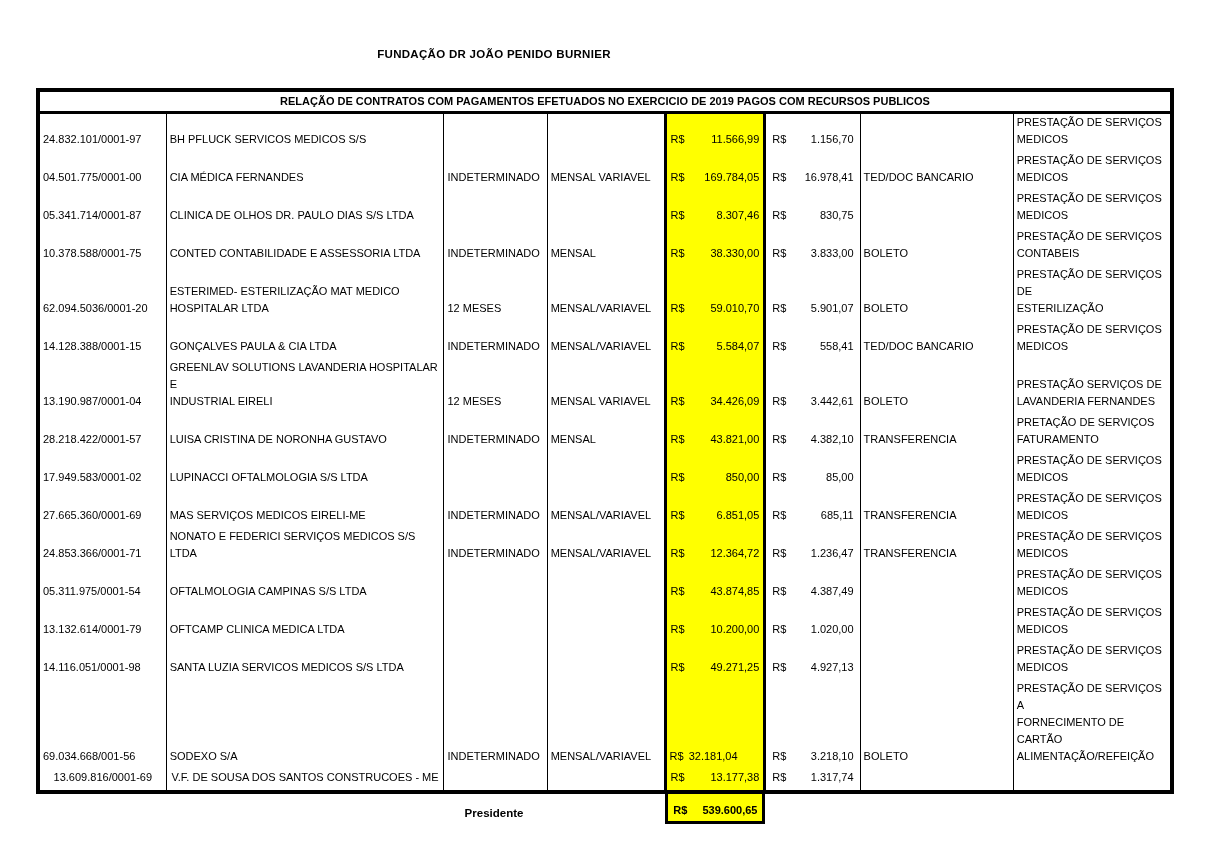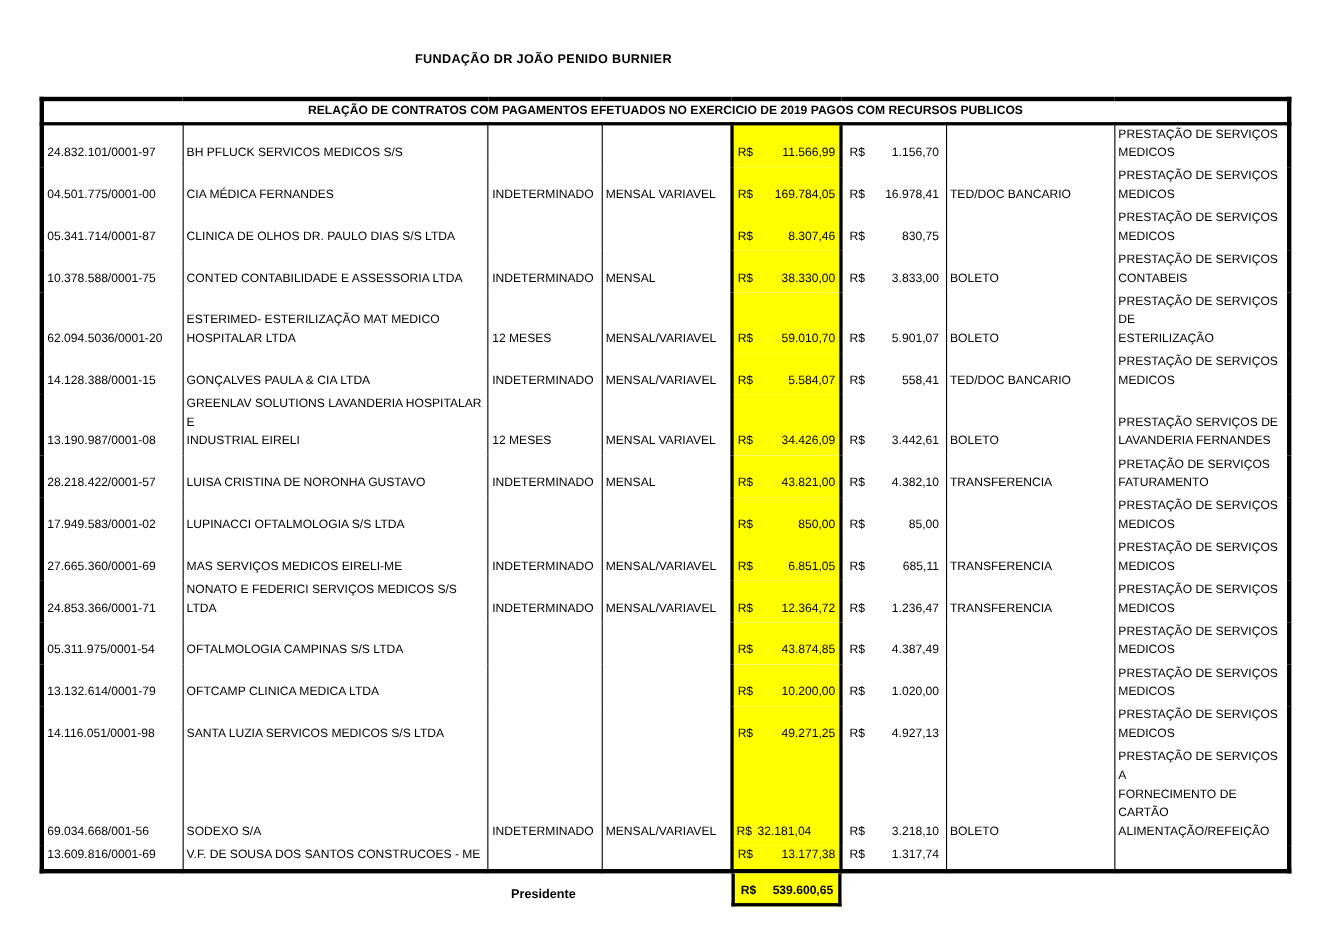"13.190.987/0001-08" td.c-cnpj { text: 13.190.987/0001-08 -> 13.190.987/0001-04 }
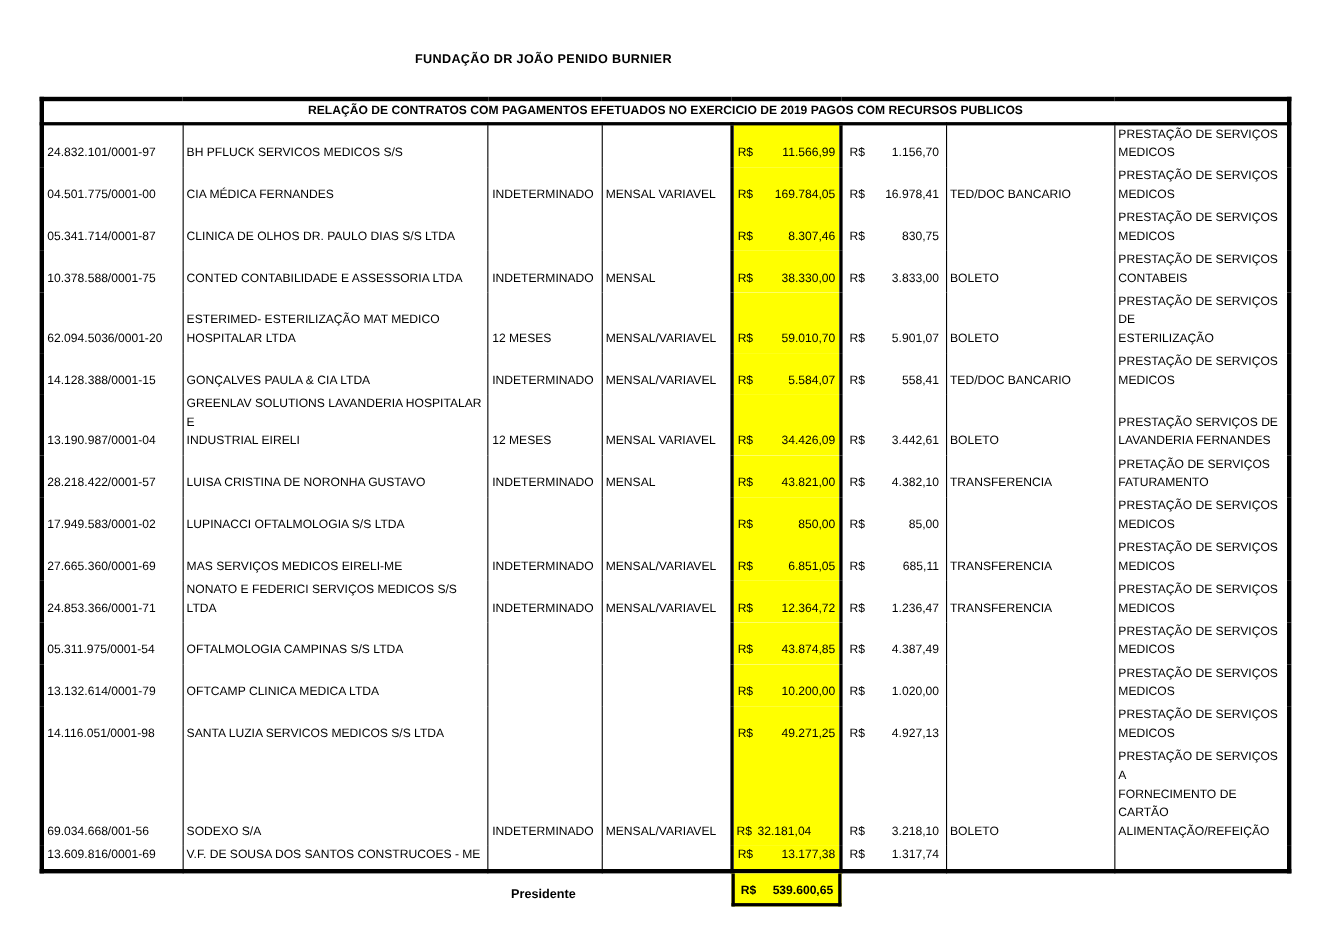"13.609.816/0001-69" tr.short td { text-align: none -> center }
